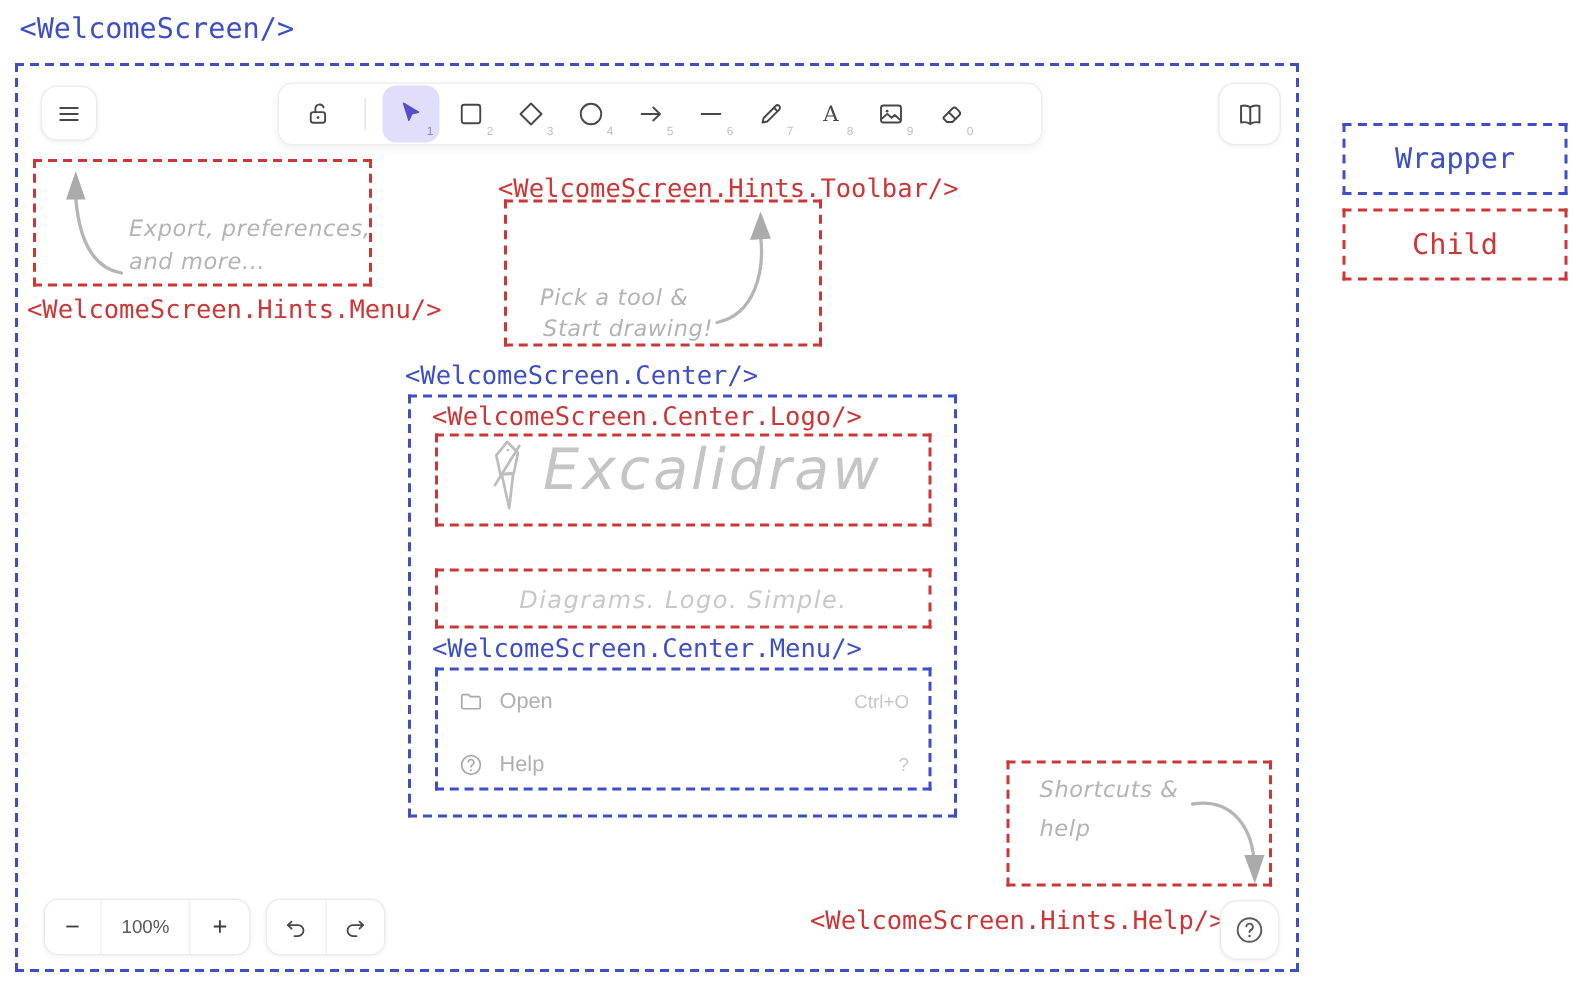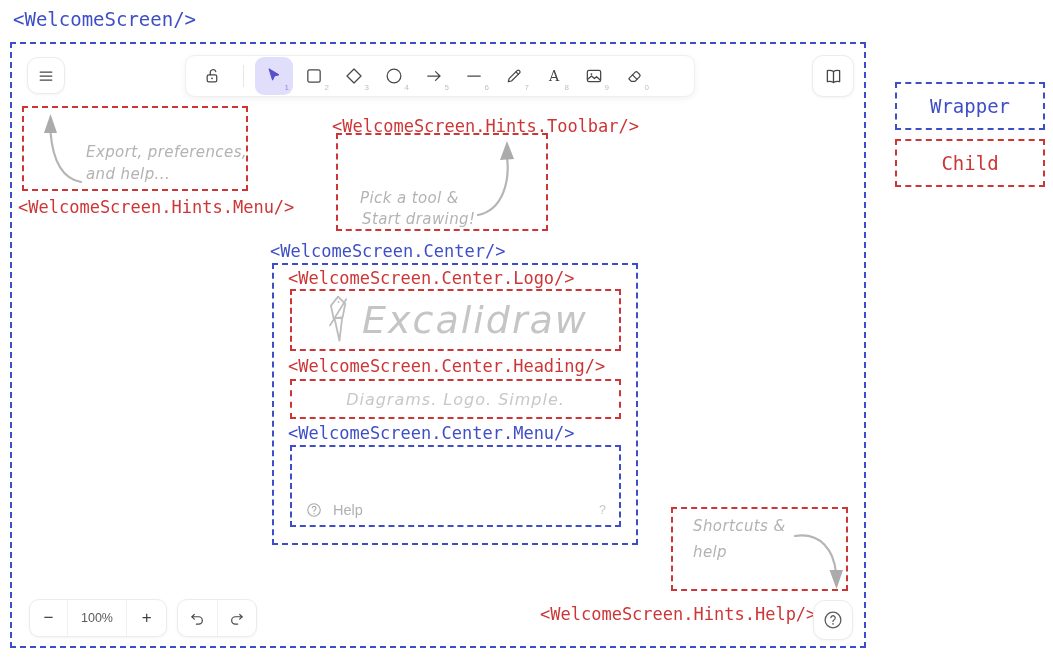"and help..." div.hint-text { text: help -> more }
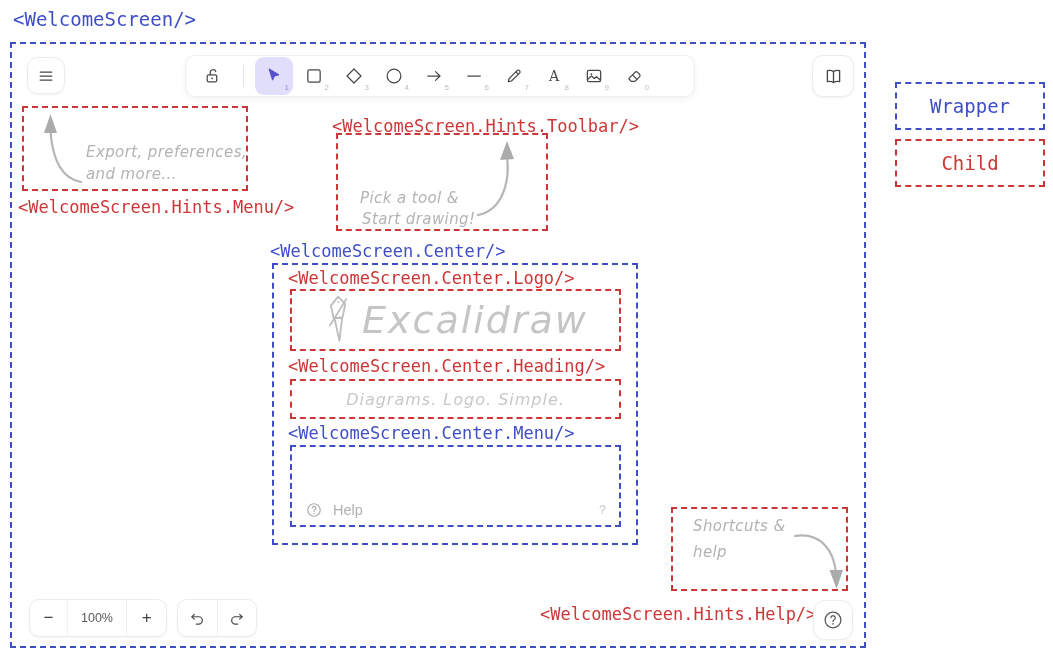"Excalidraw" #logo-box { align-items: center -> flex-start }
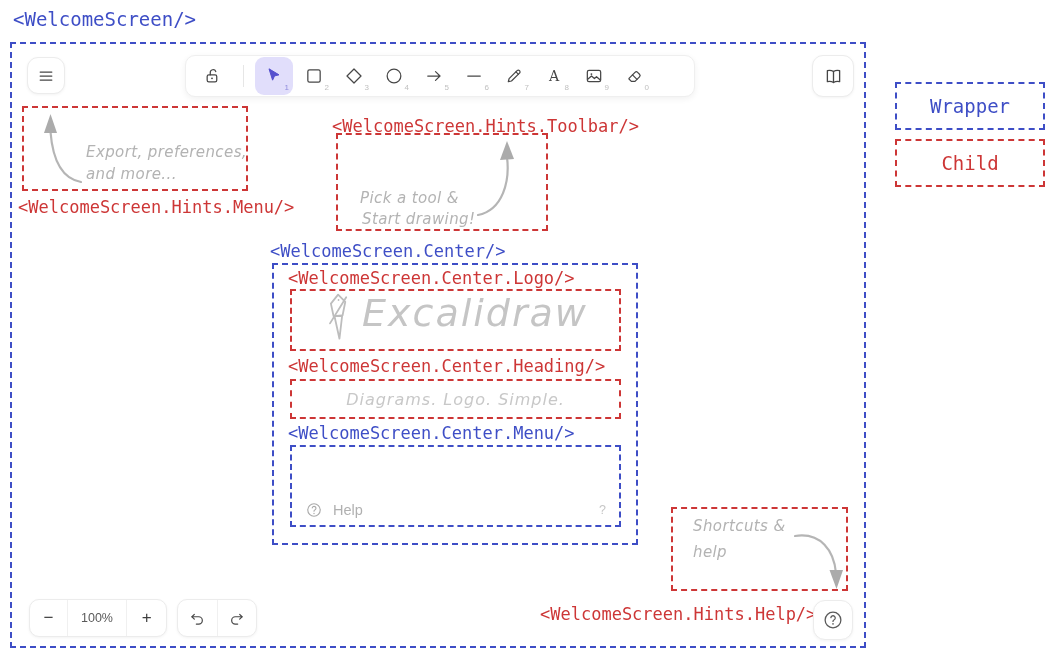"<WelcomeScreen.Center.Heading/>" div.lbl { html: <div>&lt;WelcomeScreen.Center.Heading/&gt;</div> -> none }
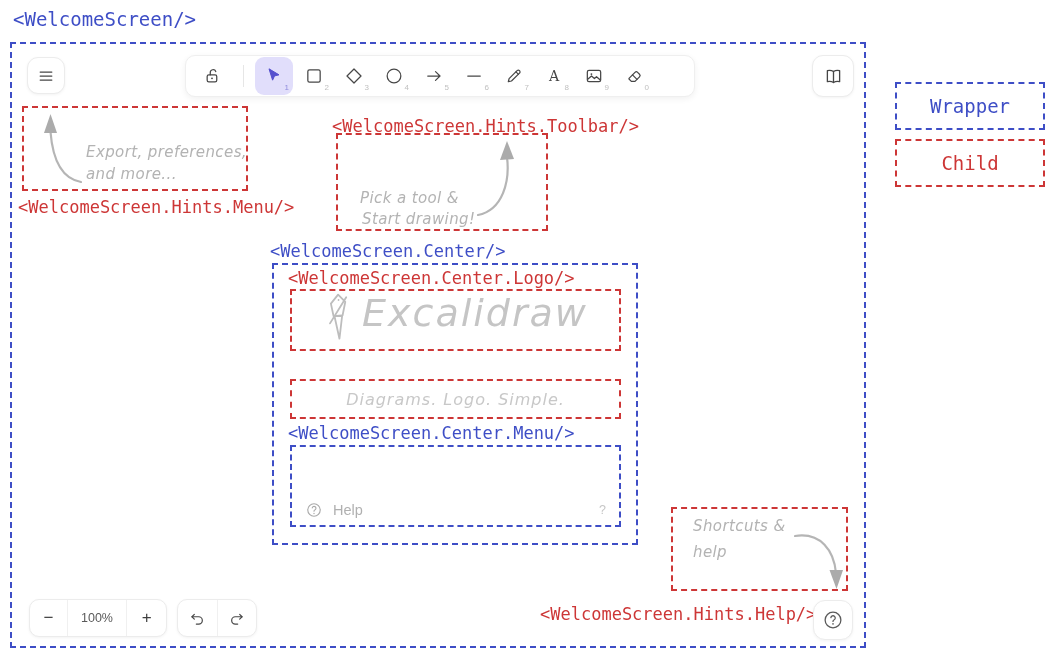"Open" div.menu-item { html: none -> <div> <svg> <path></path> </svg> <span>Open</span> <span>Ctrl+O</span> </div> }
